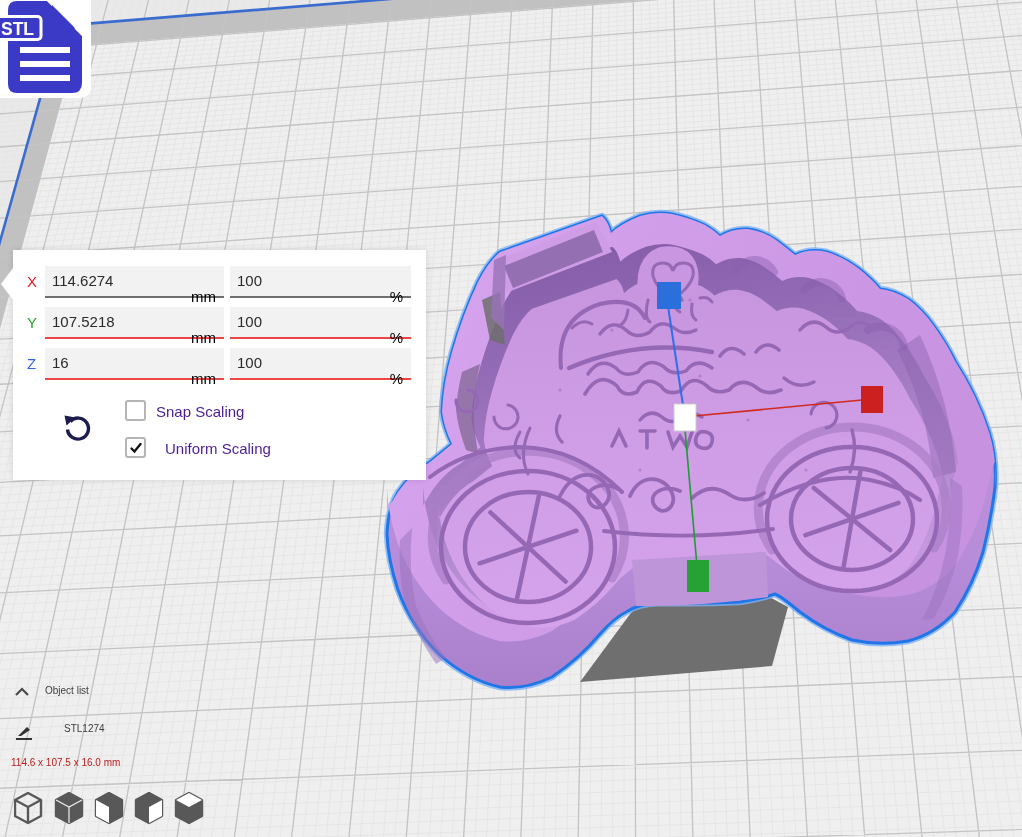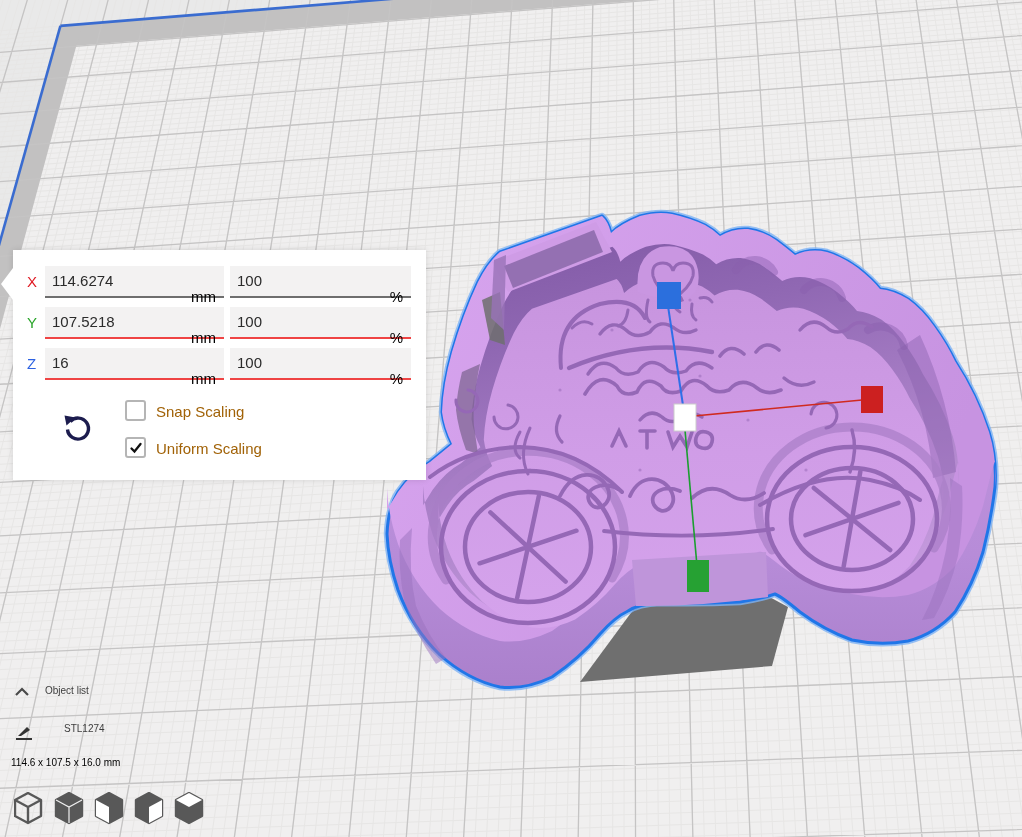"STL" div { html: none -> <div> <svg> <path></path> <path></path> <path></path> <rect></rect> <text>STL</text> <rect></rect> <rect></rect> <rect></rect> </svg> </div> }
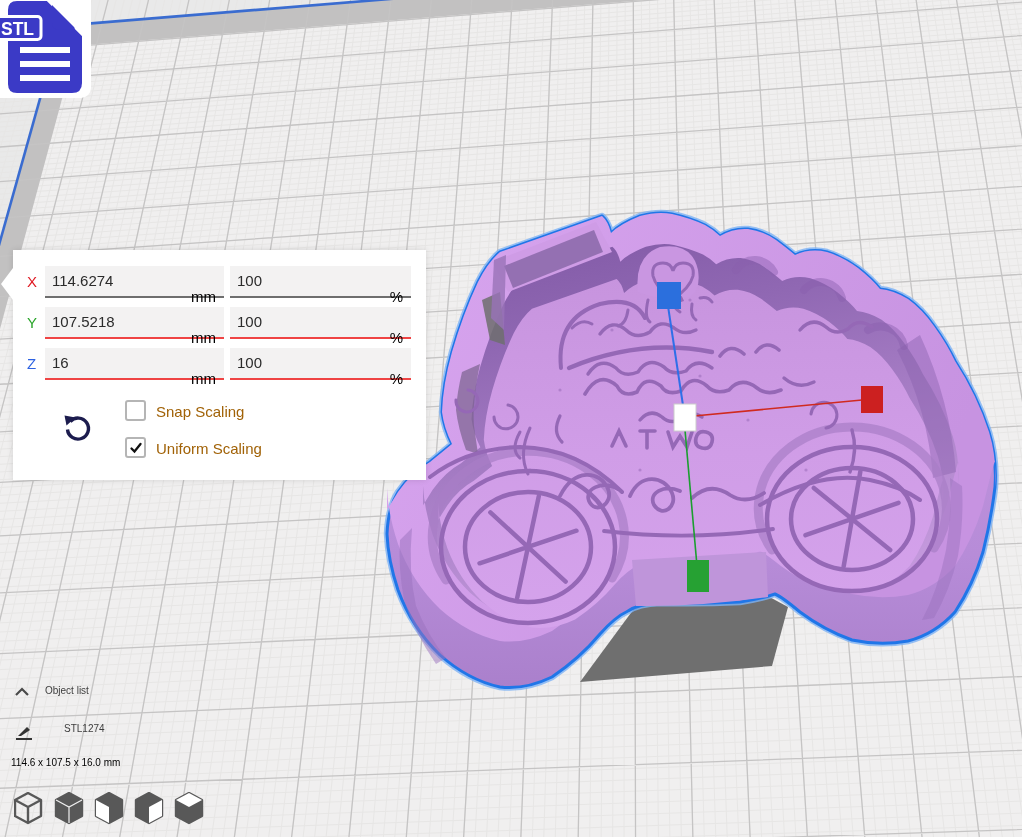"Snap Scaling" .cblab { color: #a16207 -> #4c1d95 }
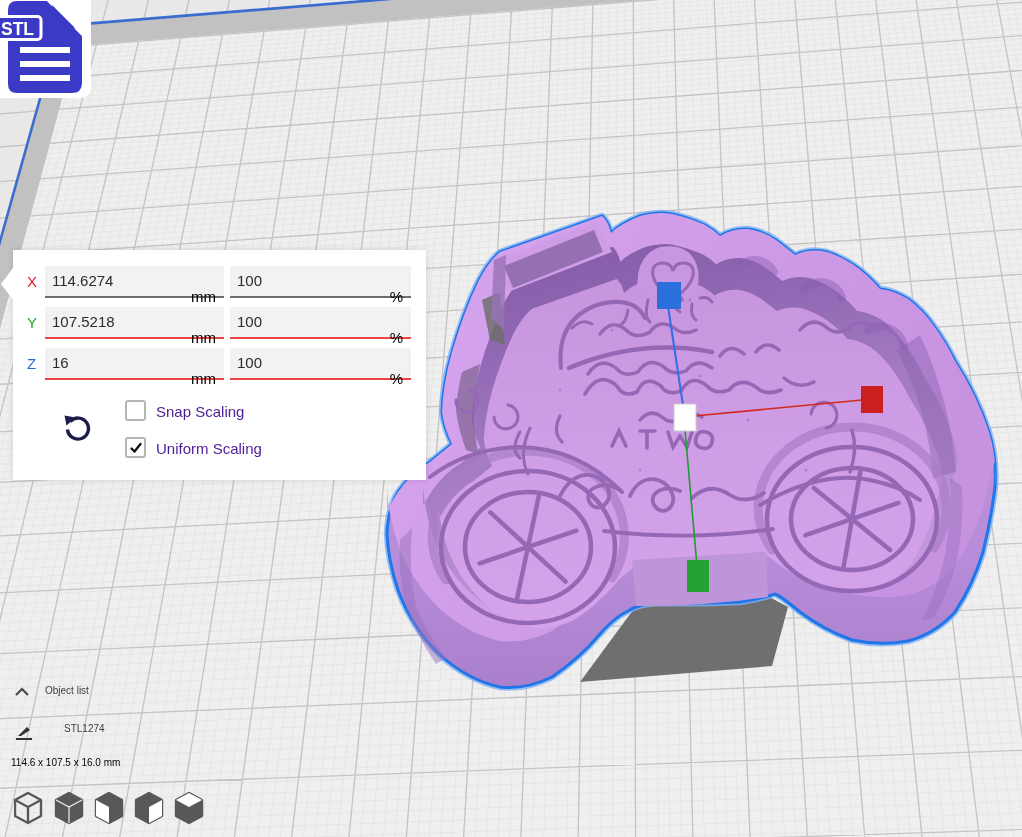"Uniform Scaling" div.cblab { left: 143px -> 152px }
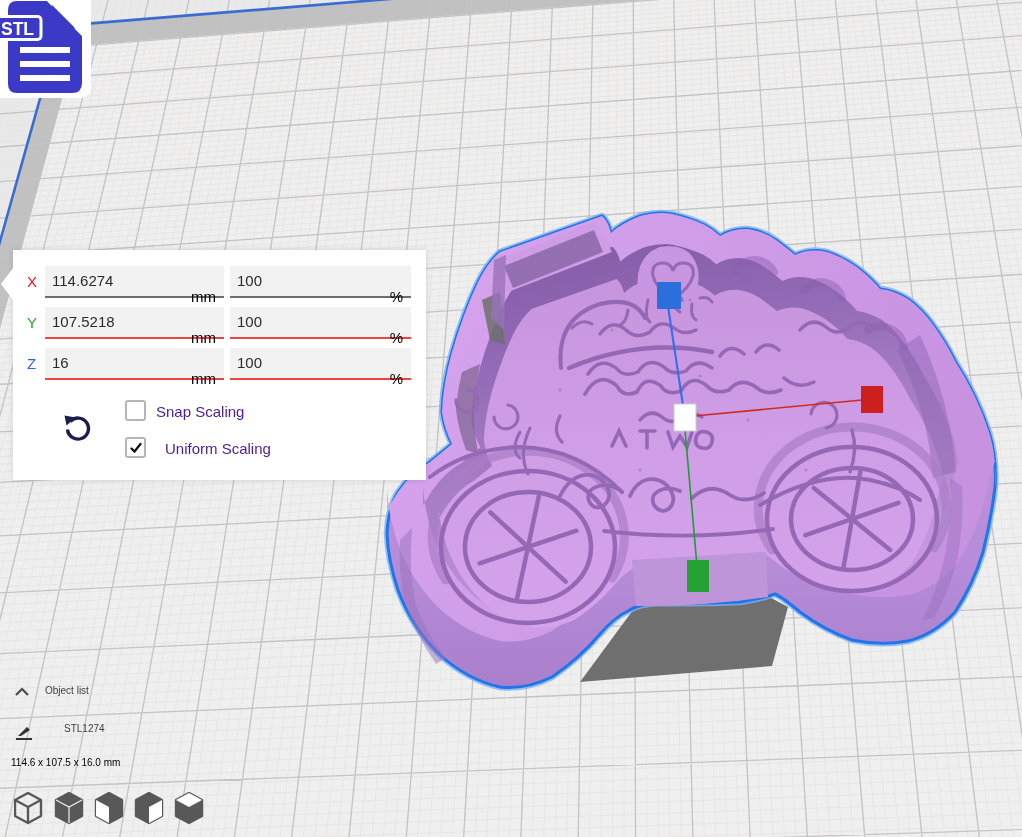"114.6 x 107.5 x 16.0" div.blab { color: #000000 -> #b91c1c }
